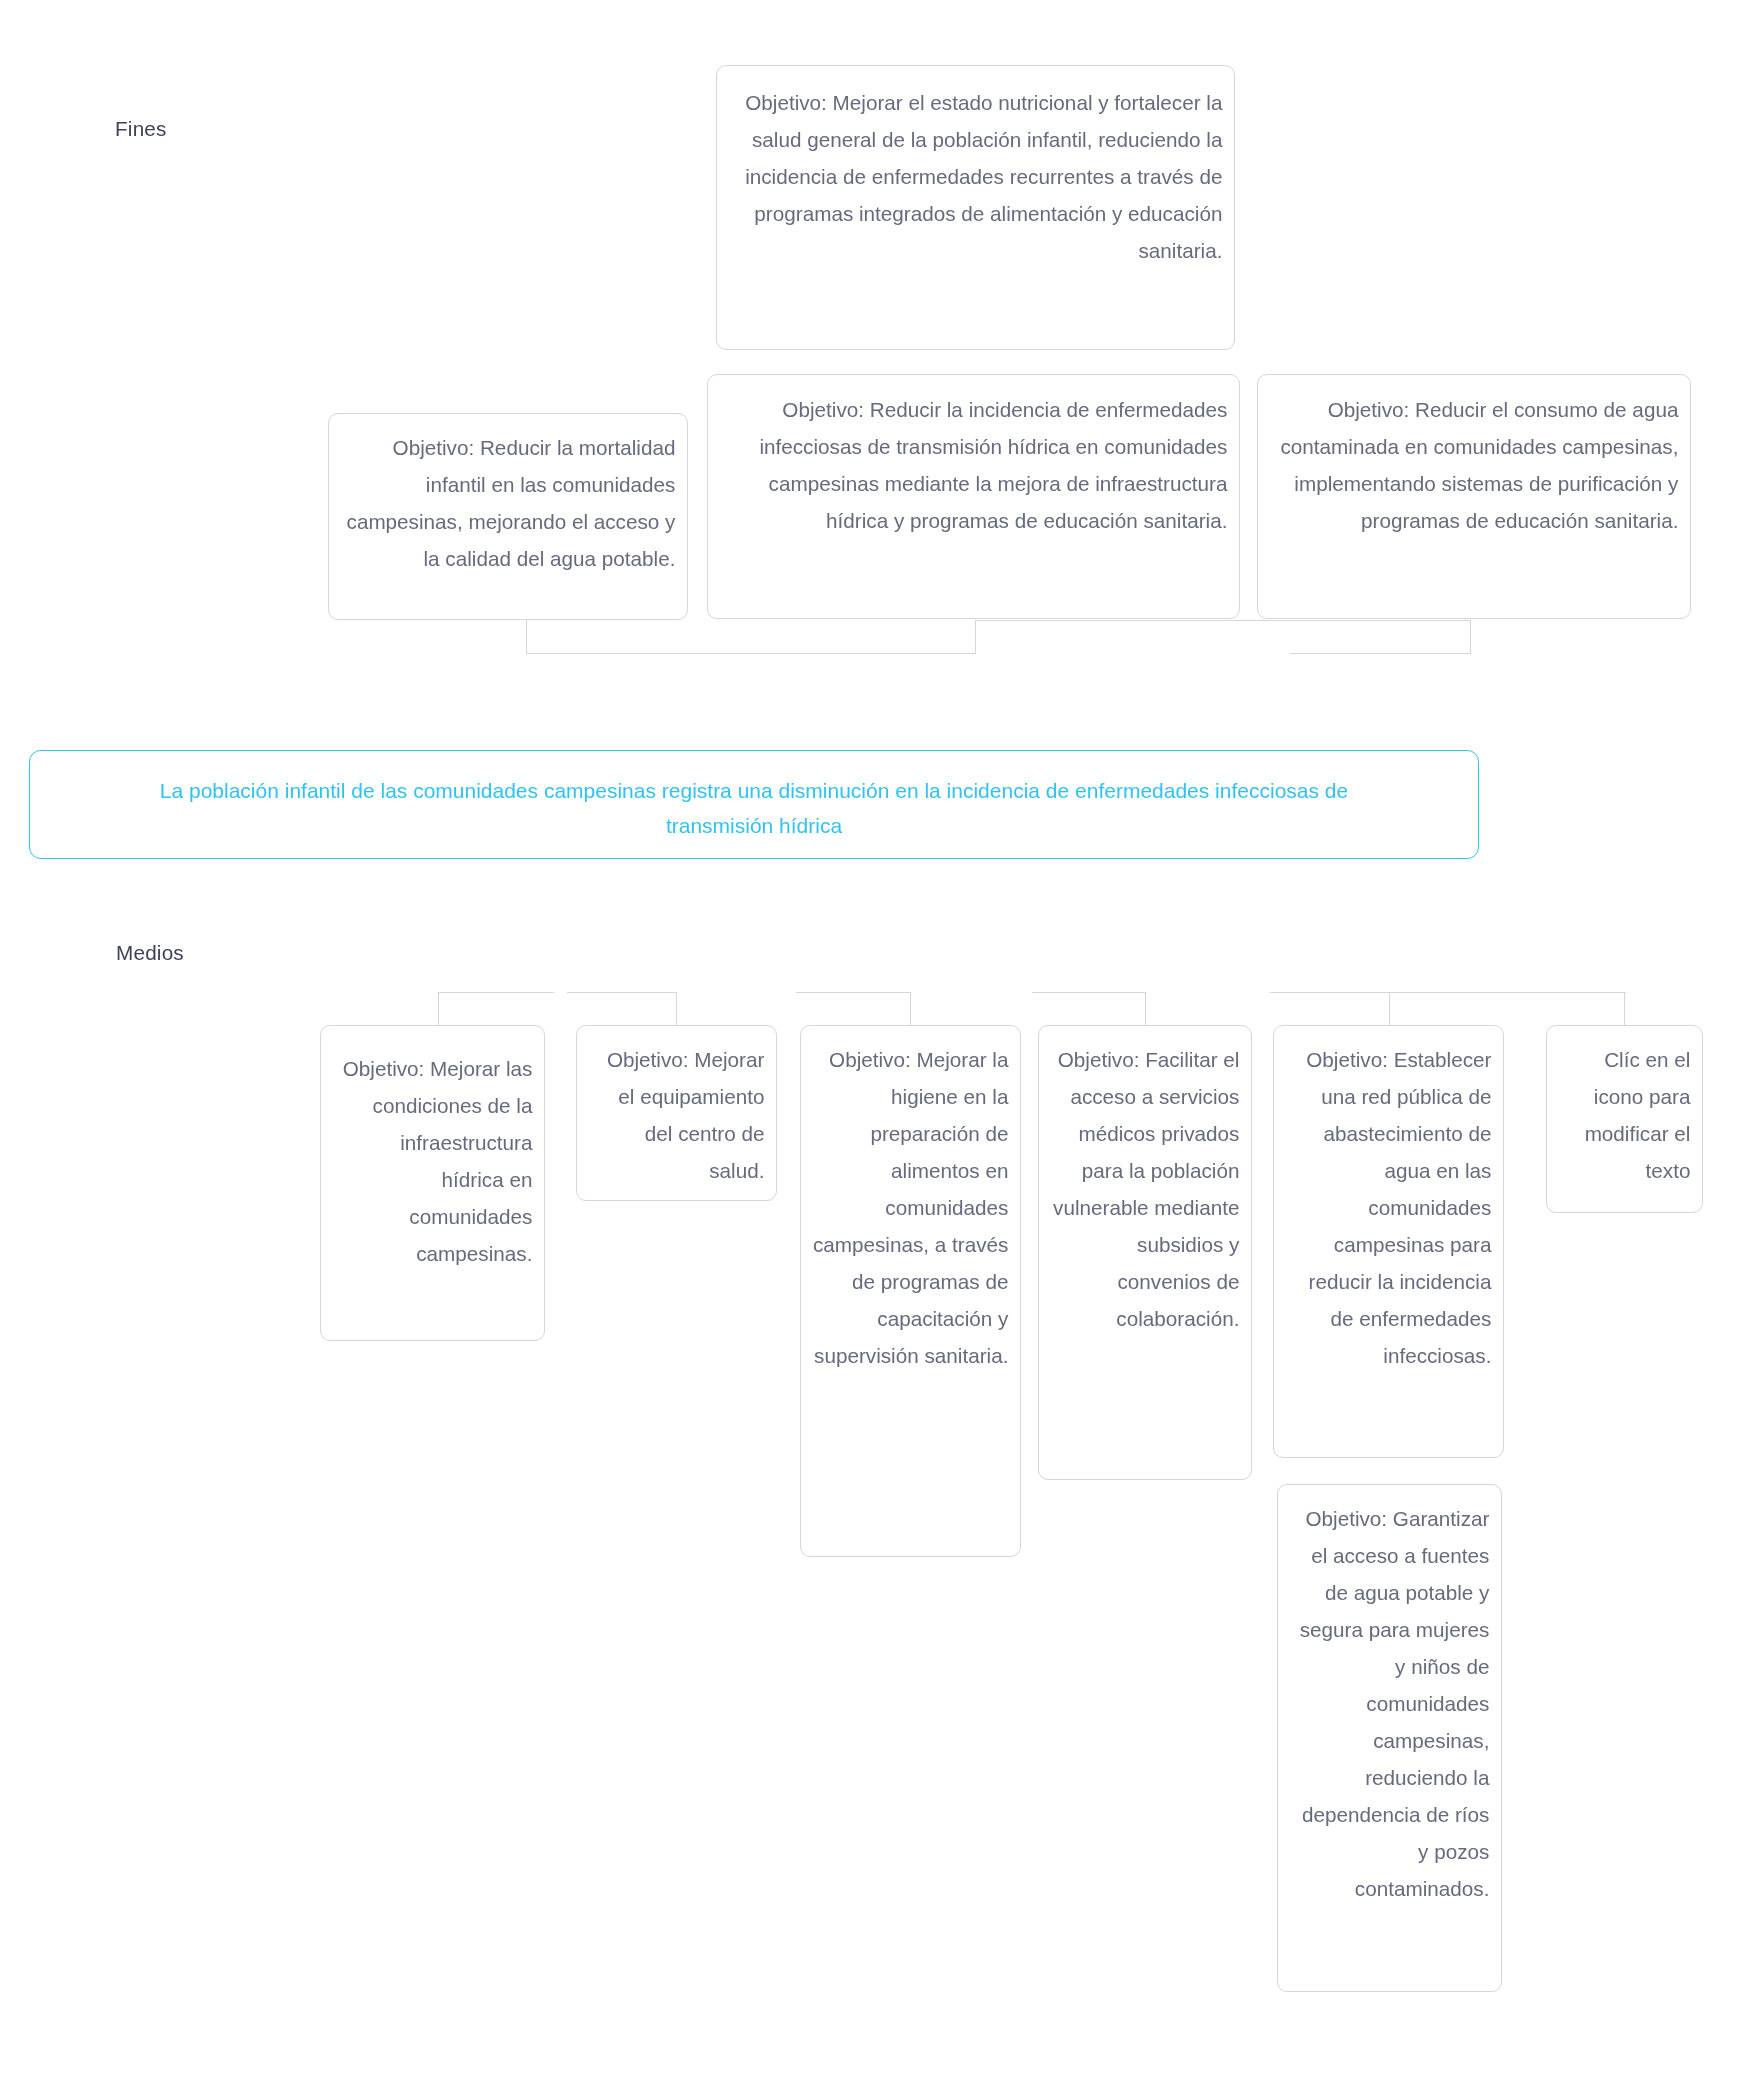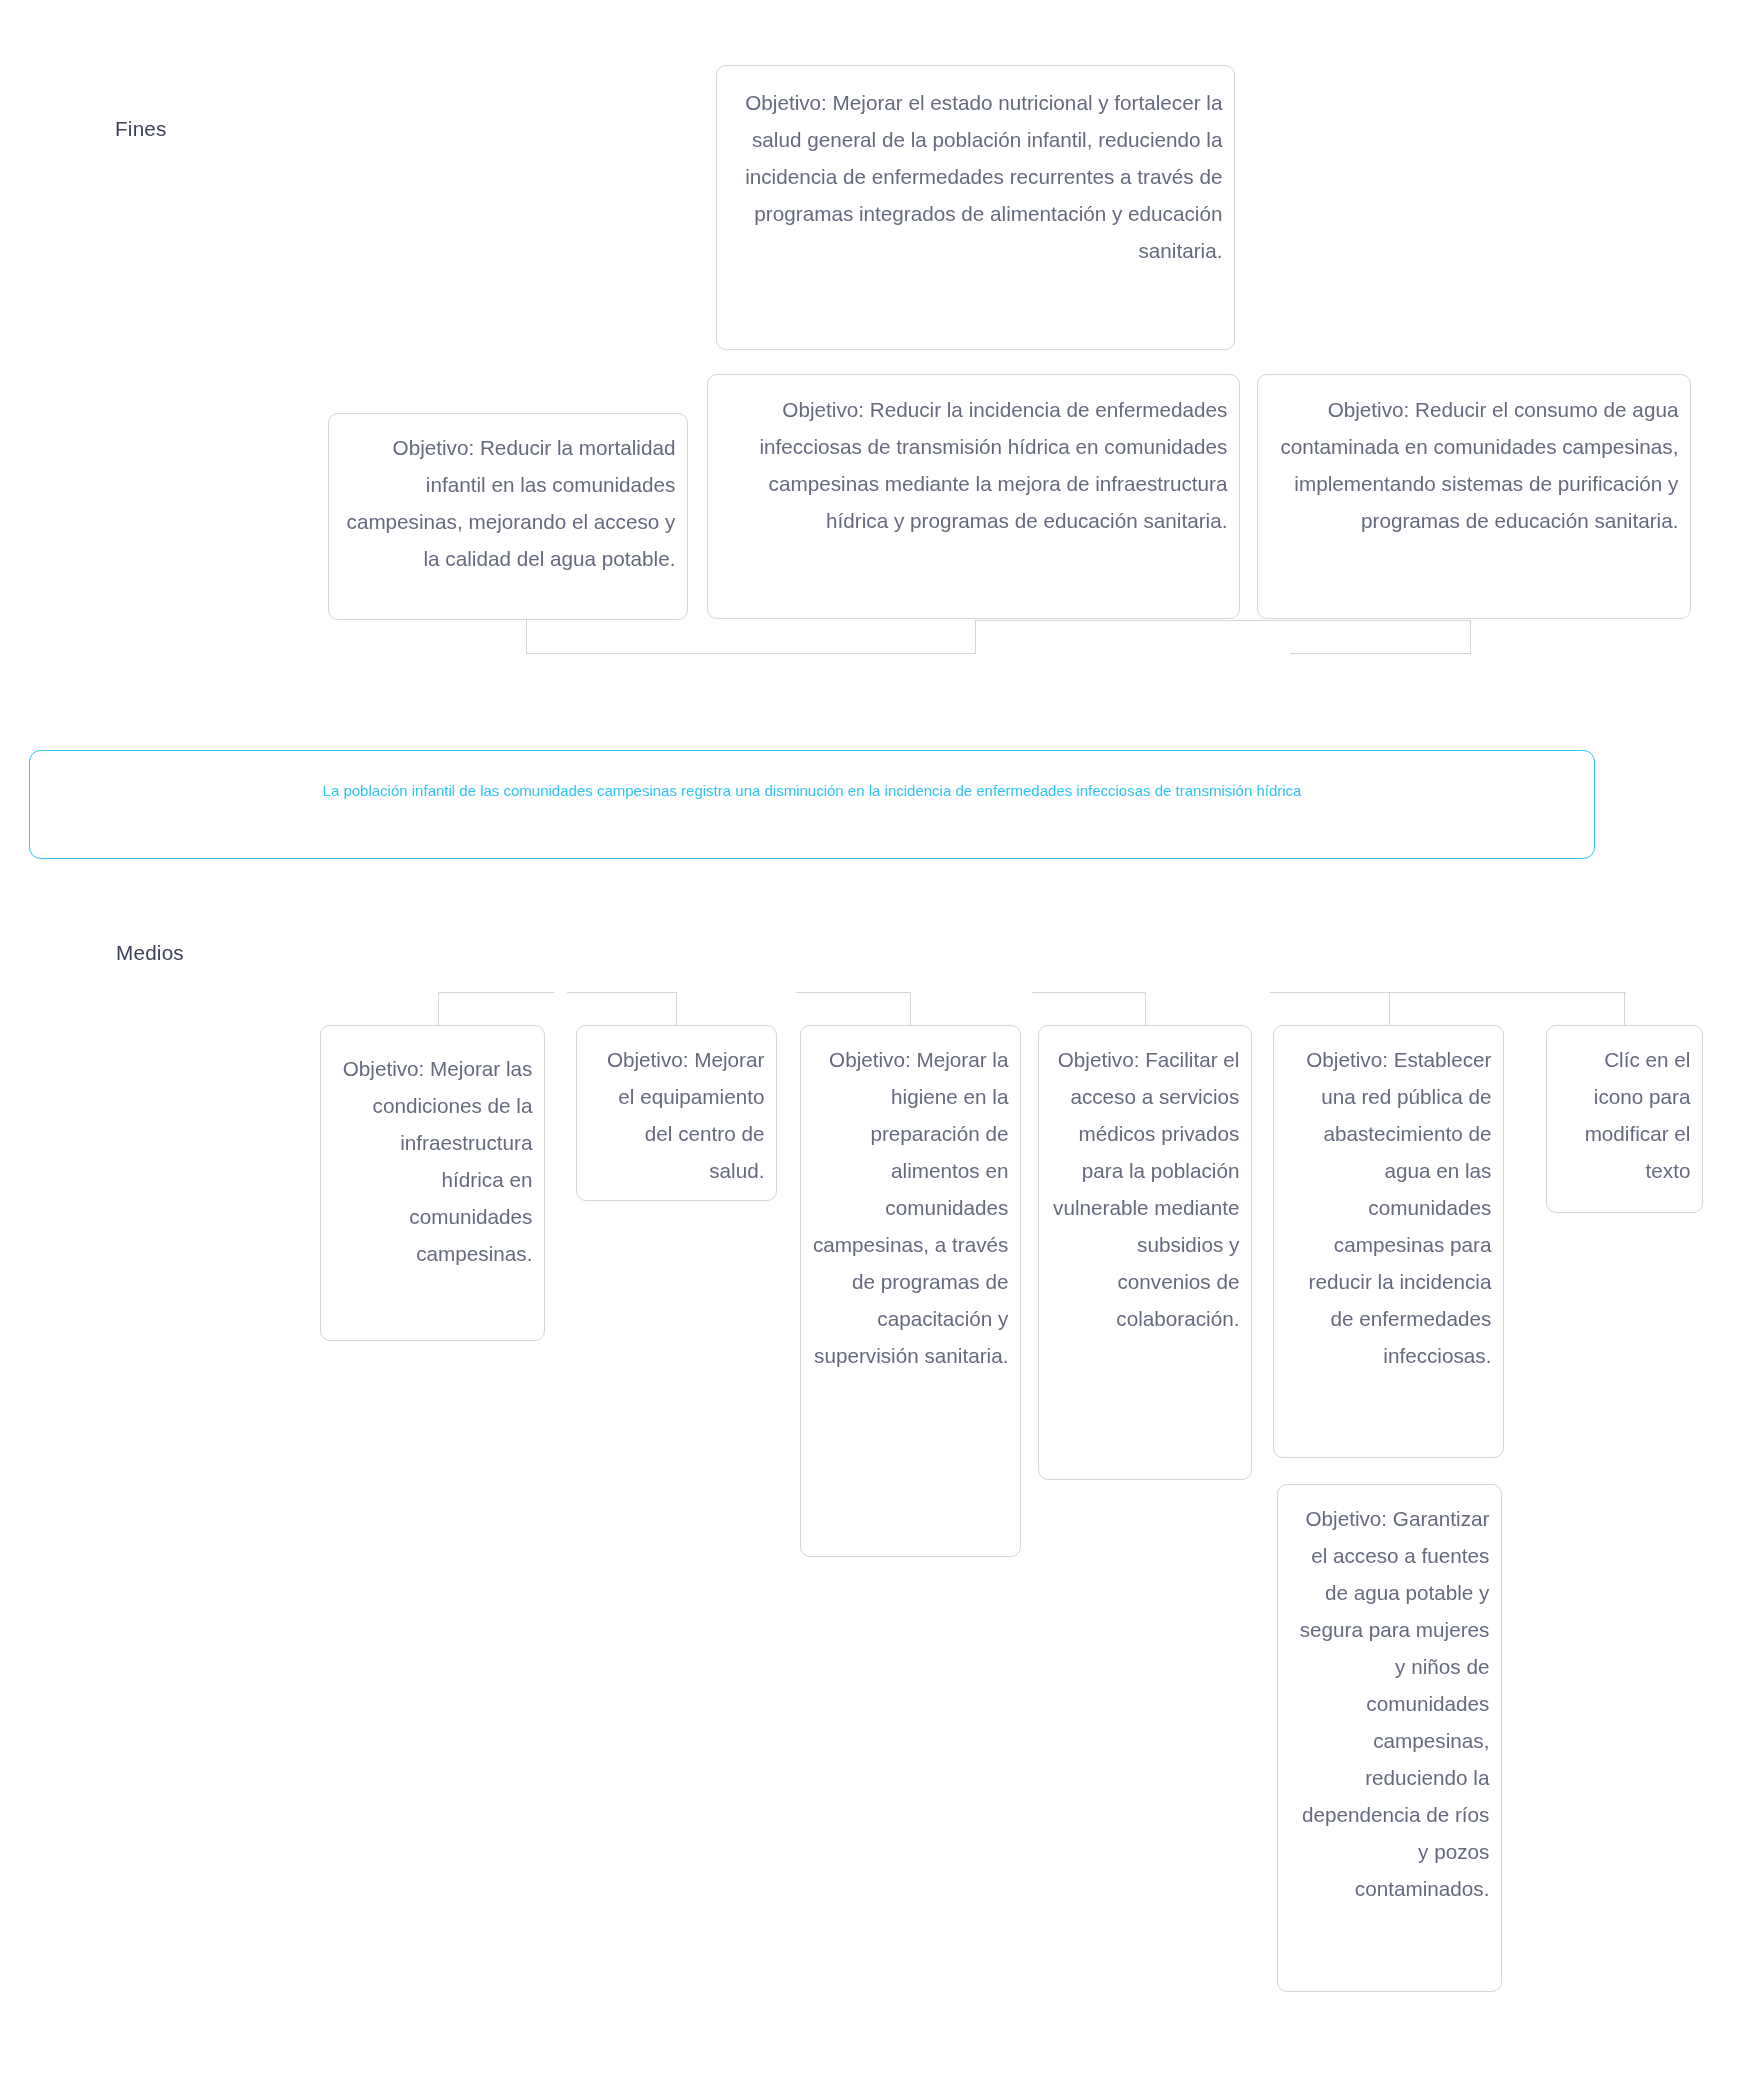"La población infantil de las" #node-central { font-size: 15px -> 21px; width: 1566px -> 1450px }
